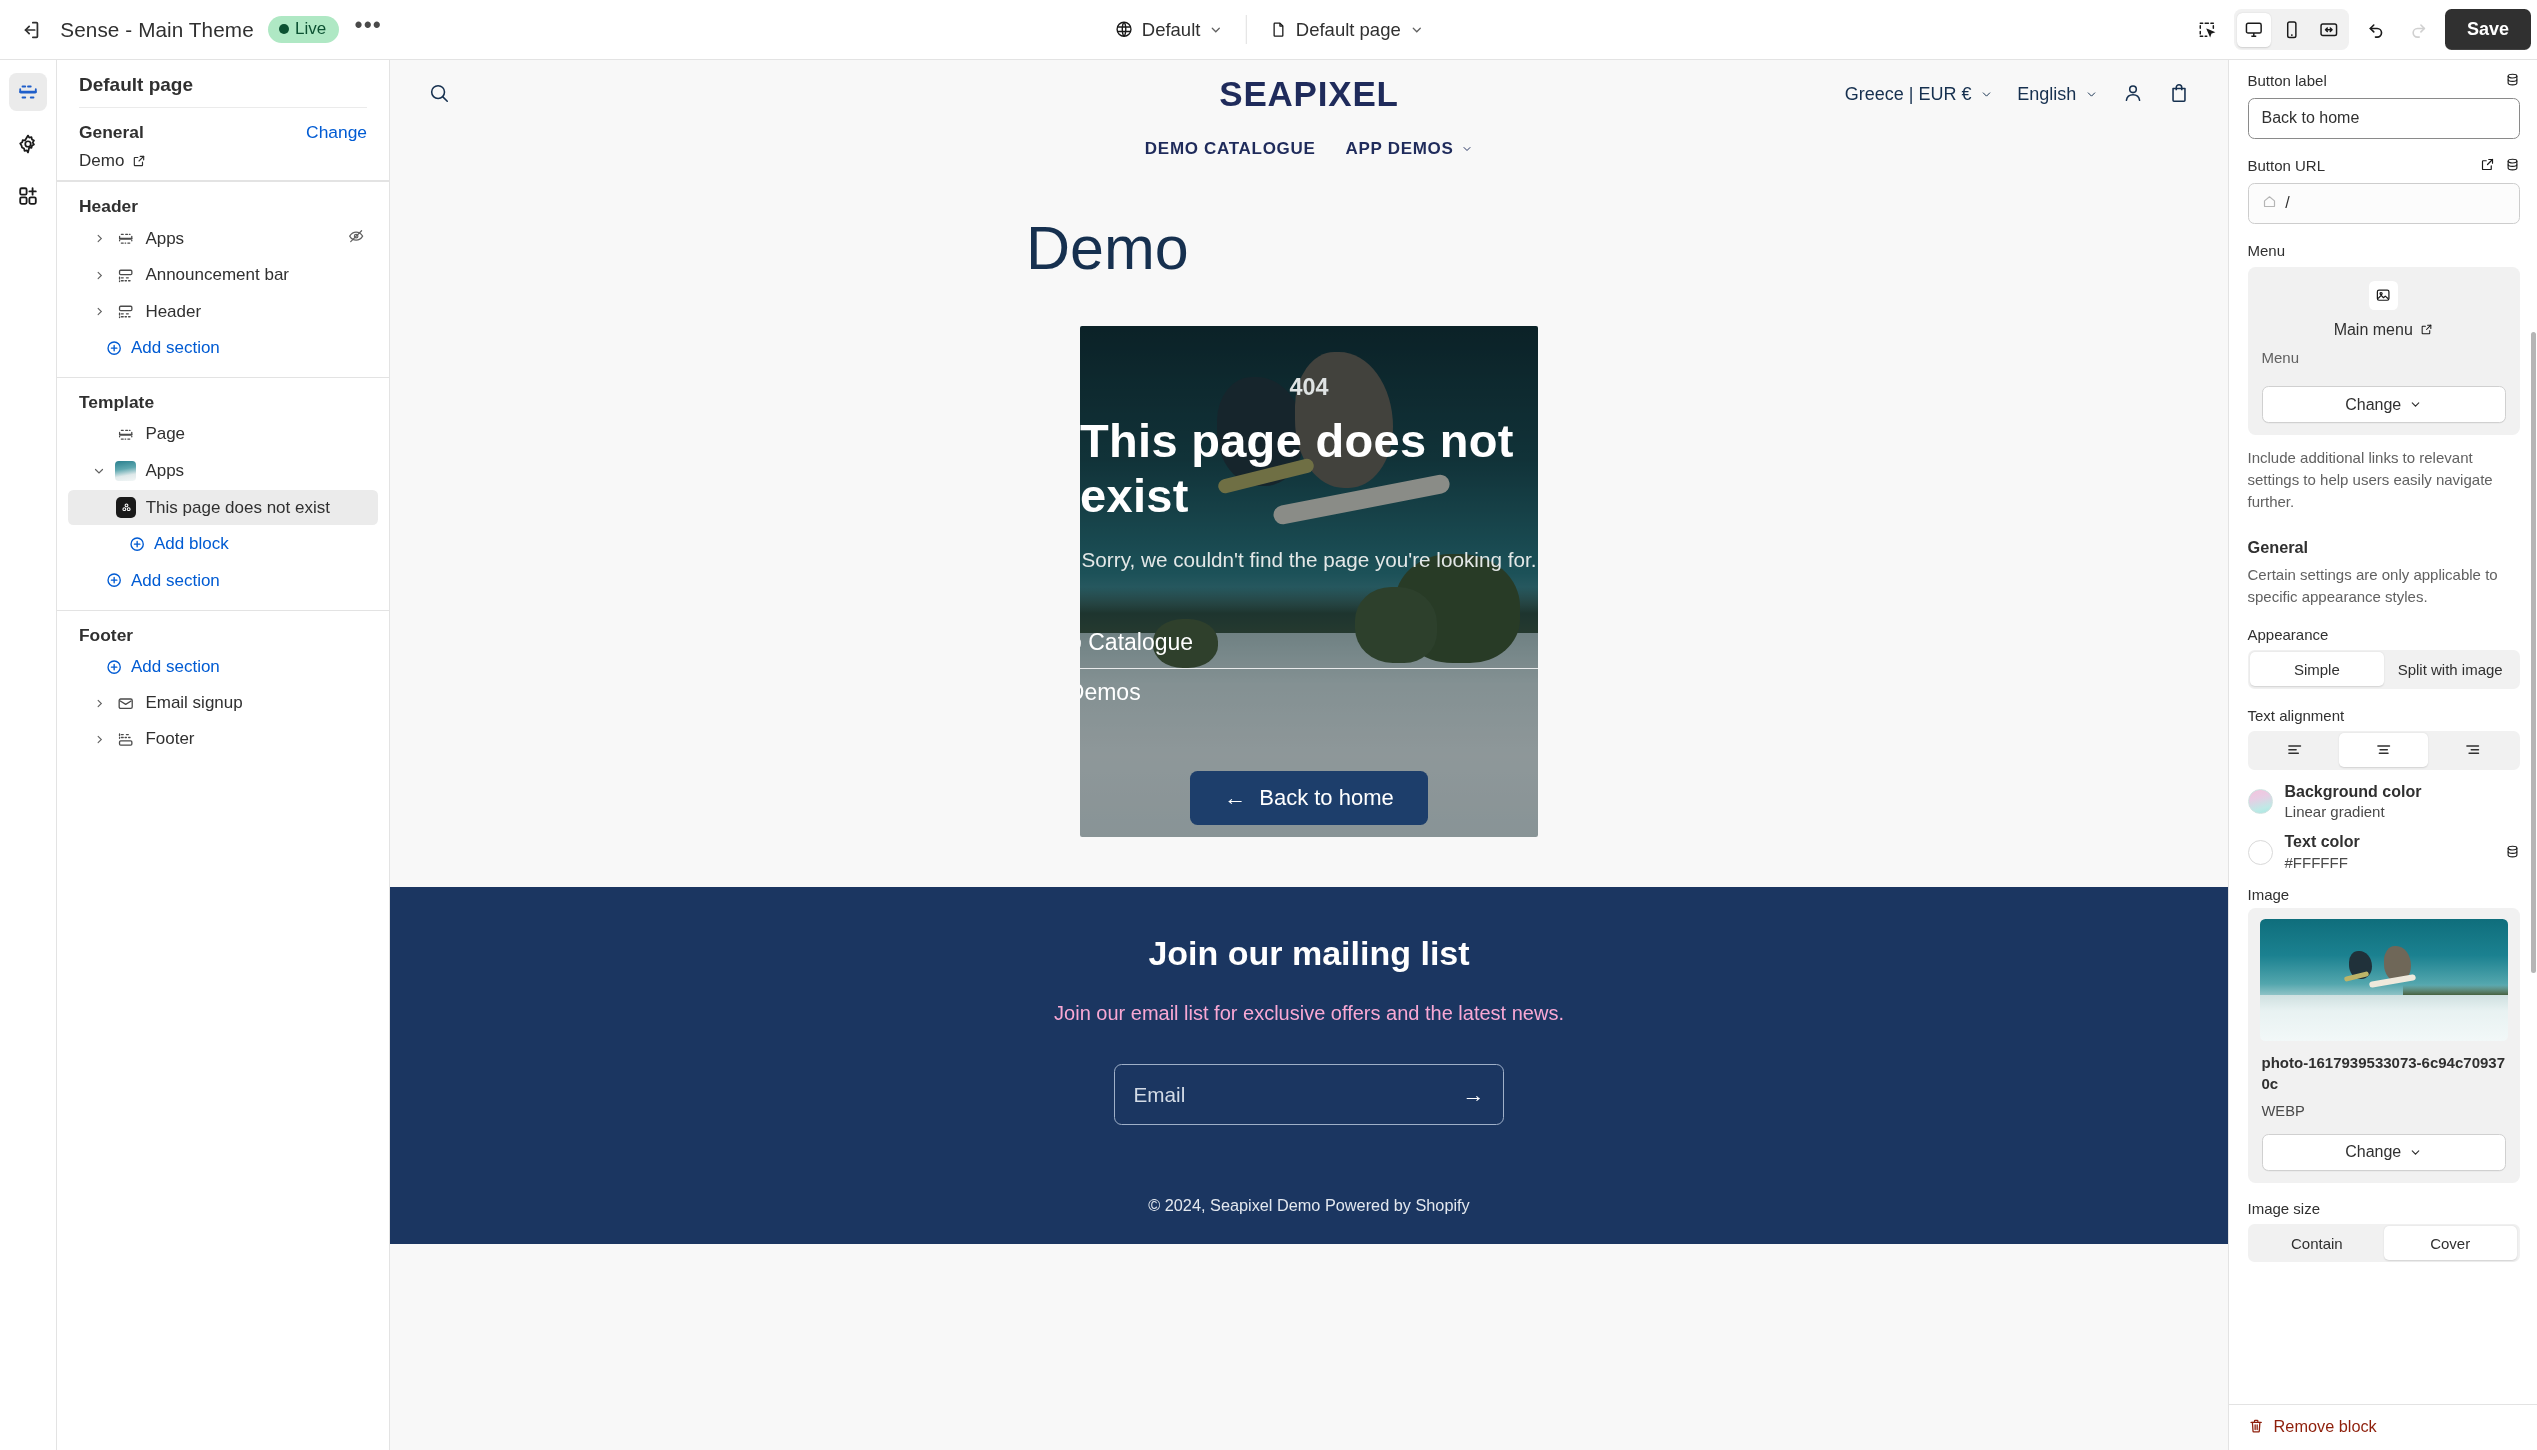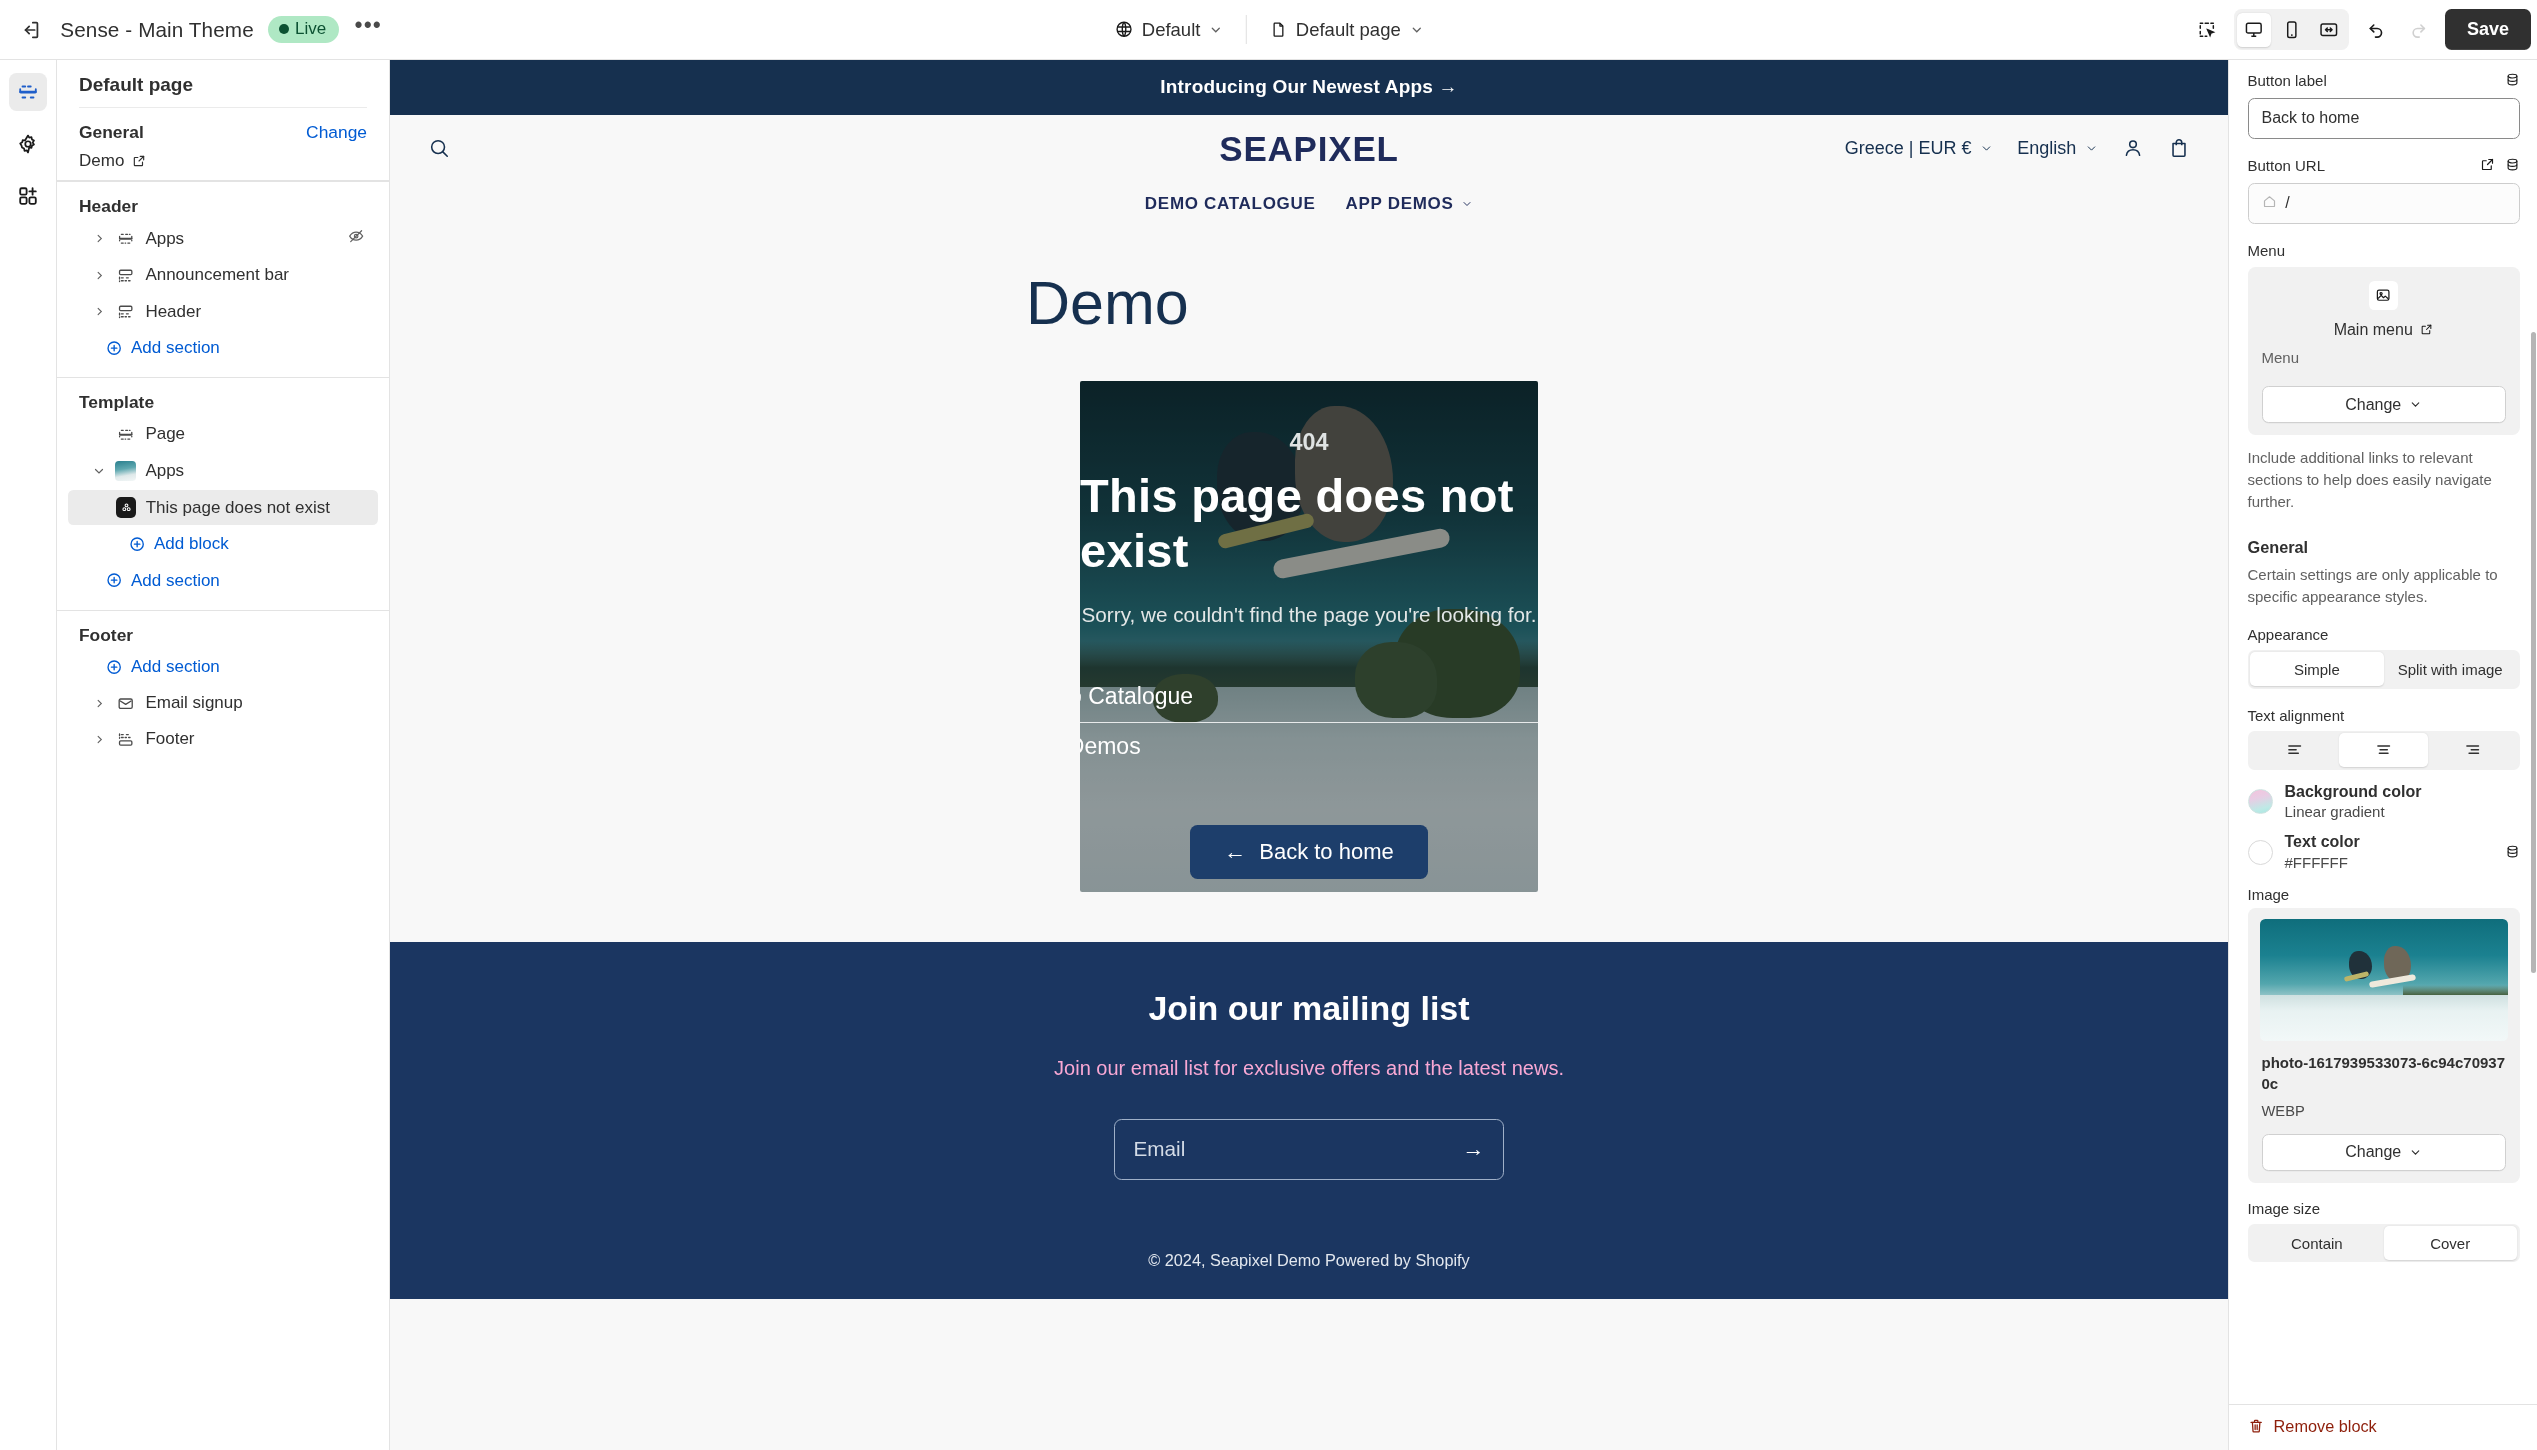"Introducing Our Newest Apps →" div.ann { html: <div>Introducing Our Newest Apps →</div> -> none }
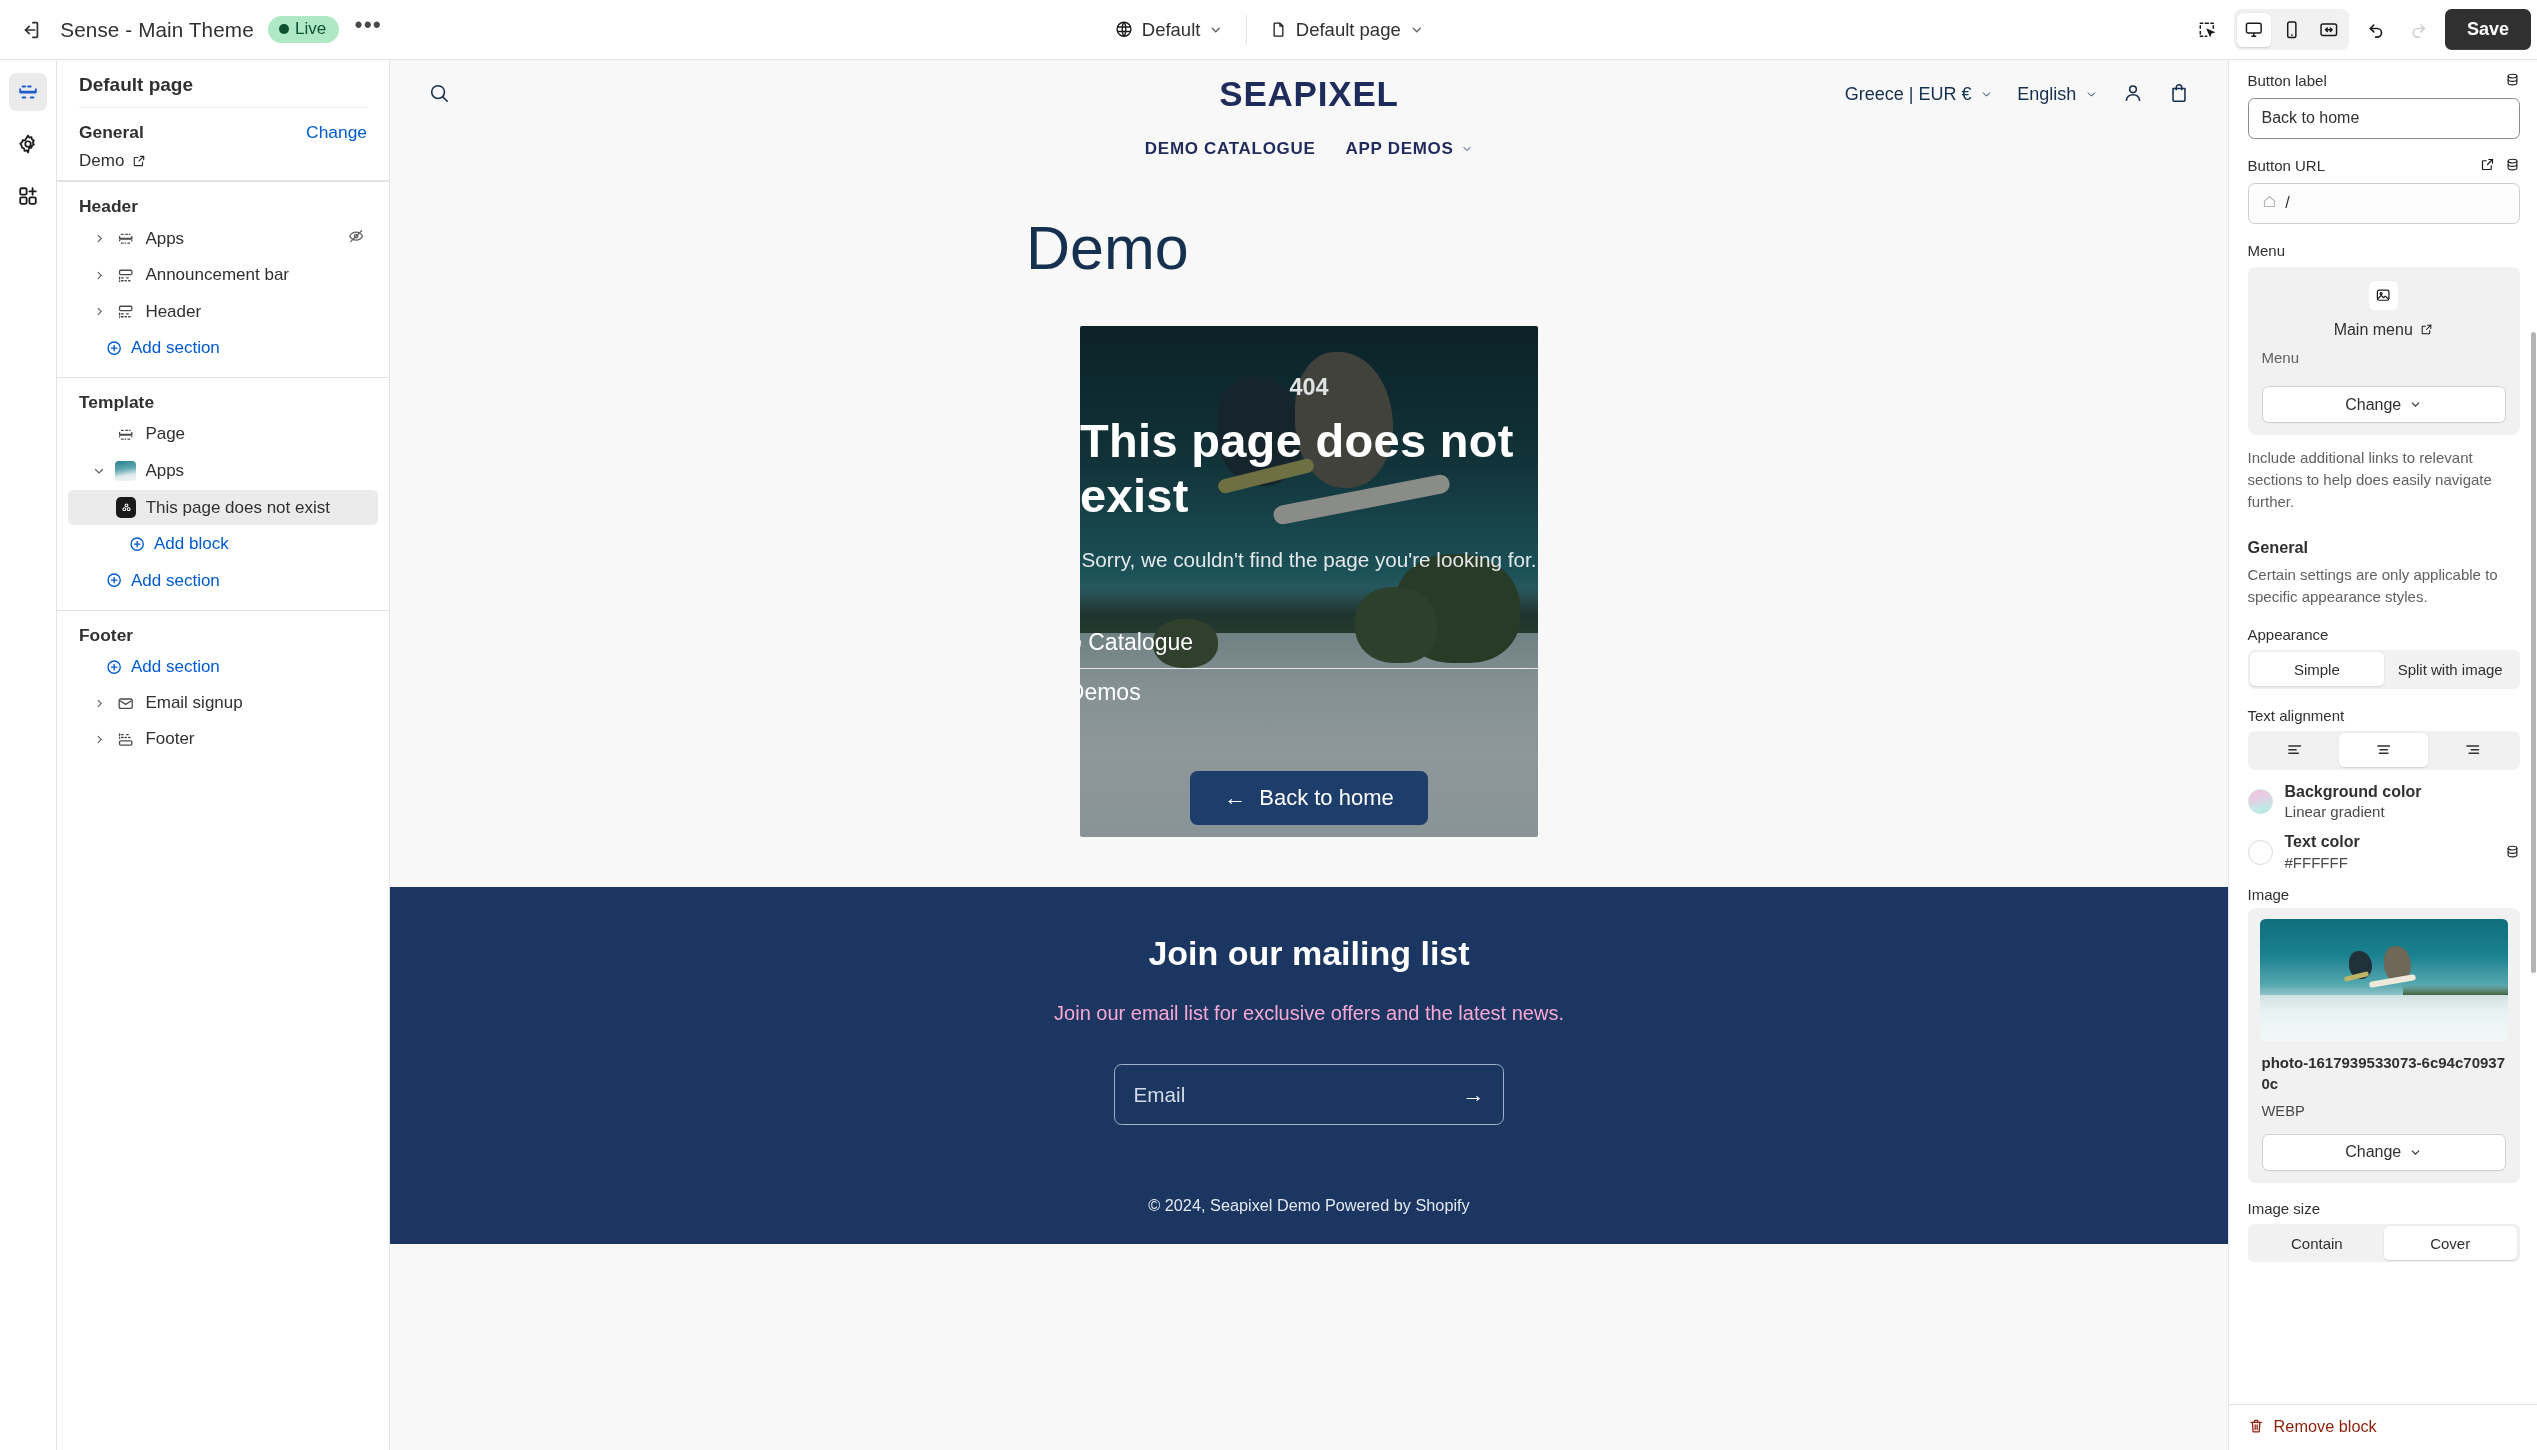"Include additional links to relevant" div.rp-help { text: sections to help does -> settings to help users }
